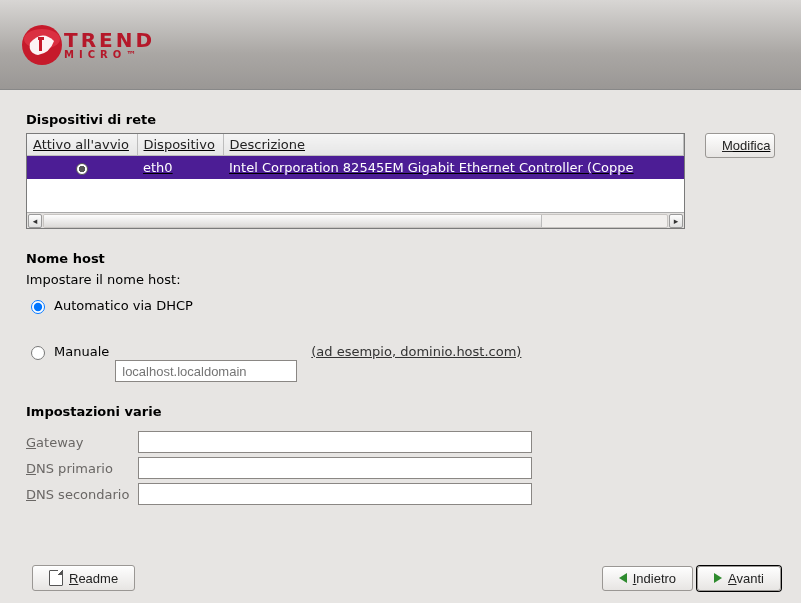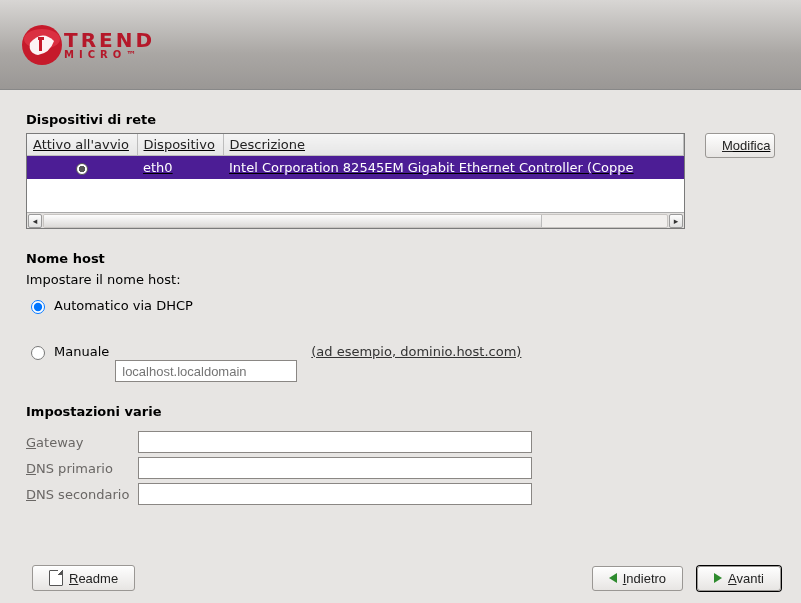"Indietro" .footer-right { gap: 14px -> 4px }
